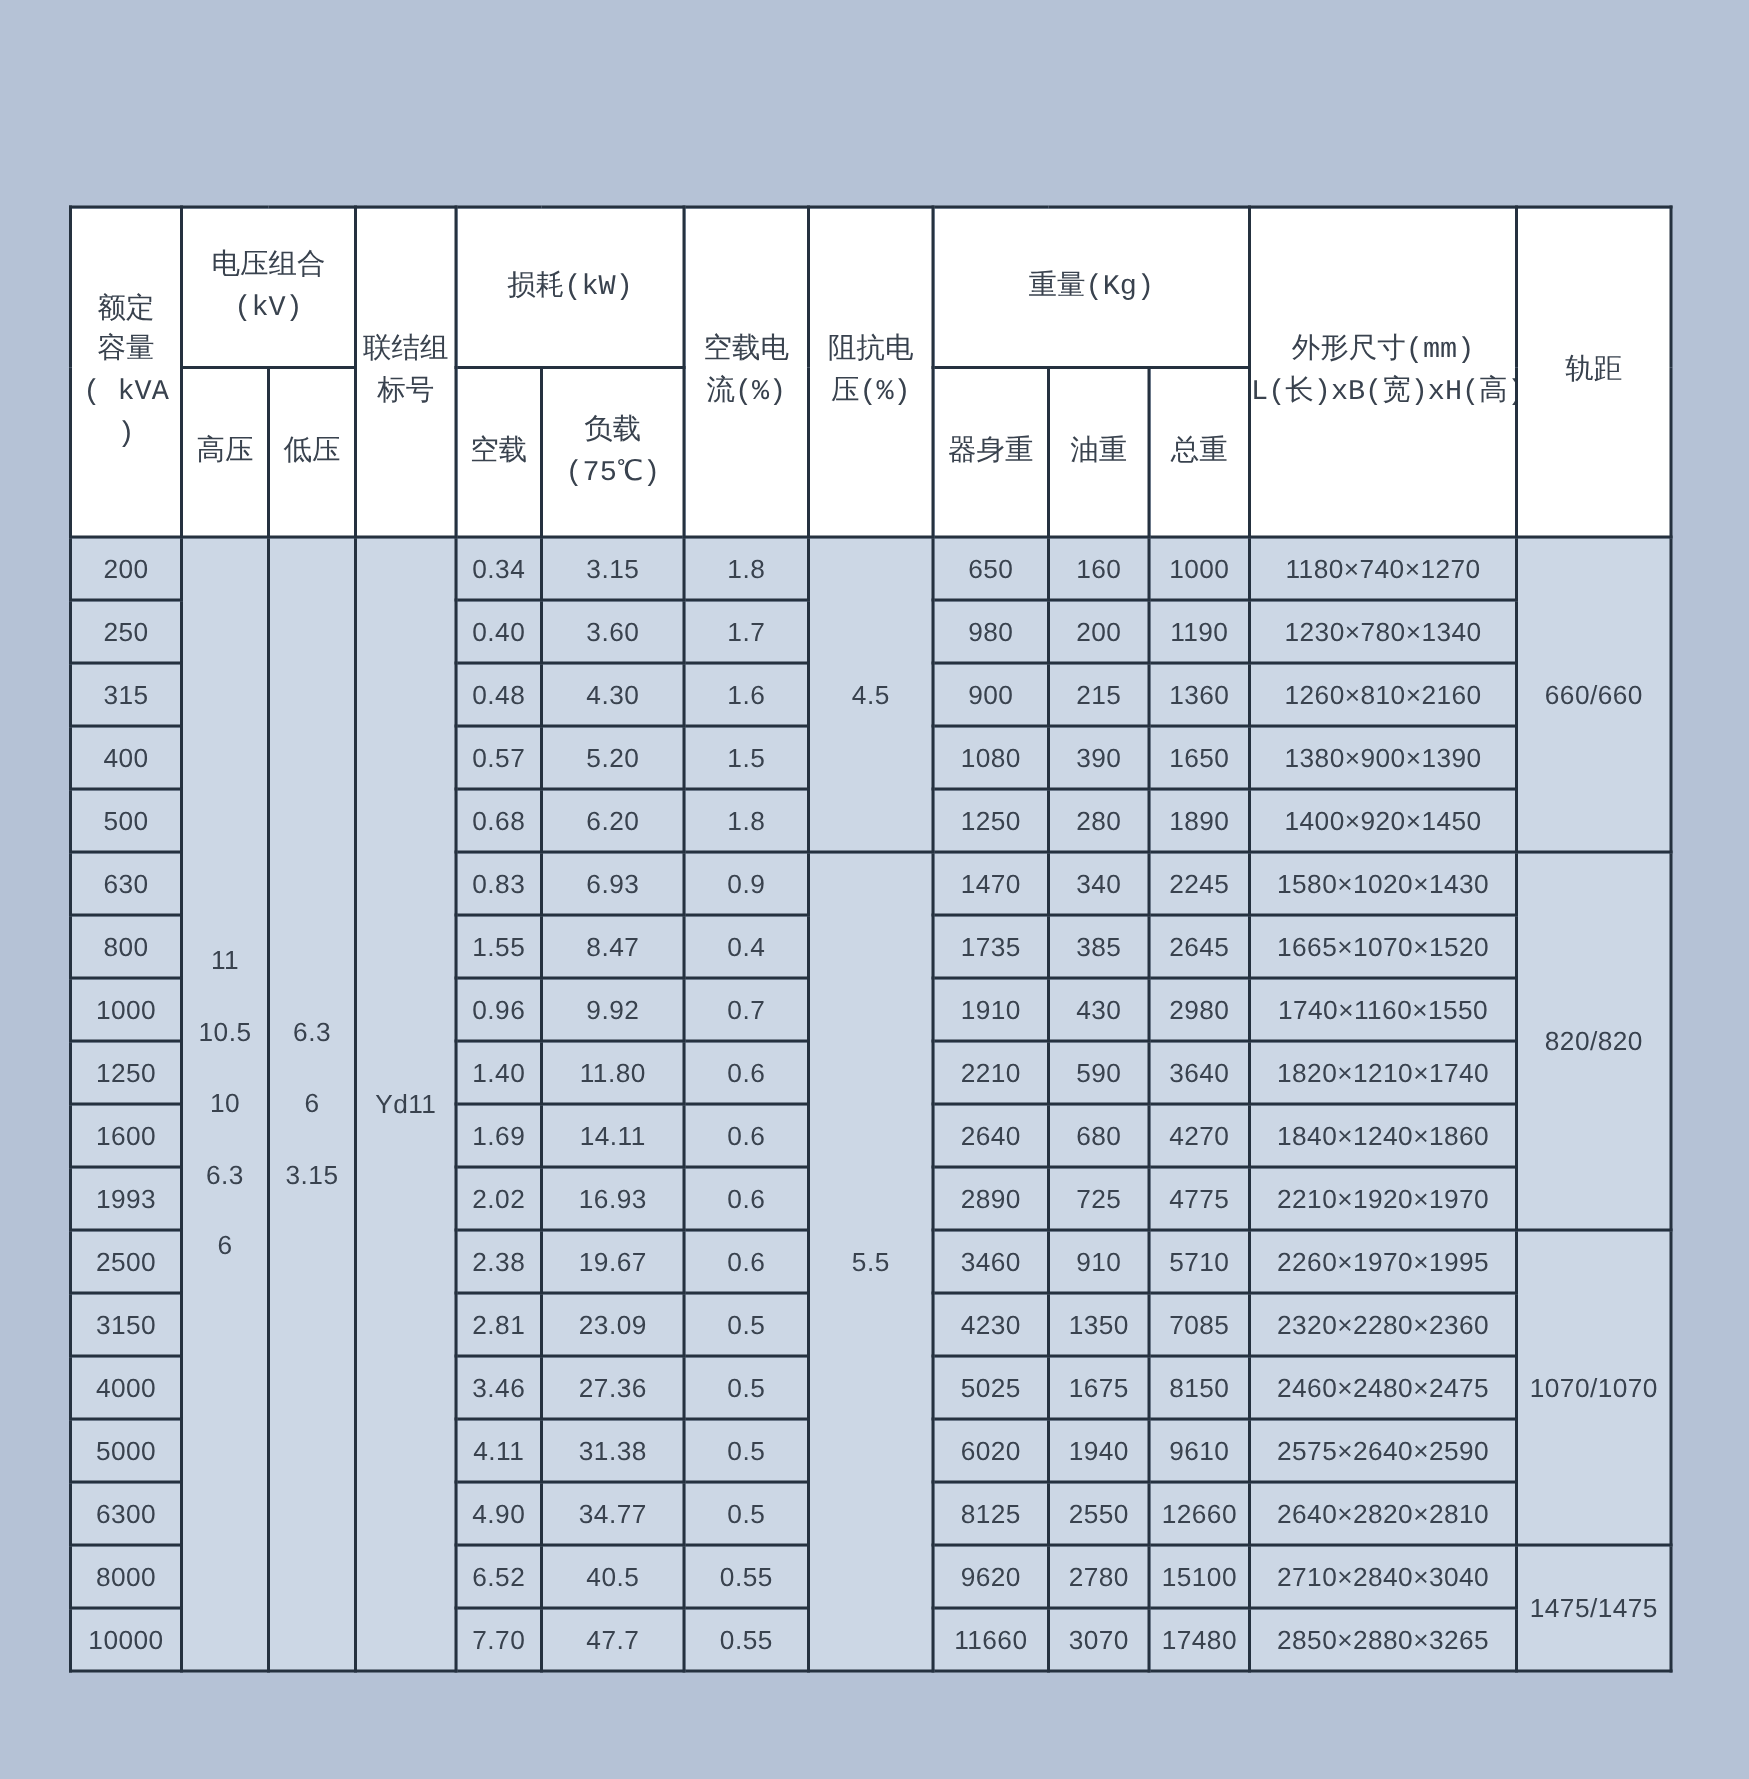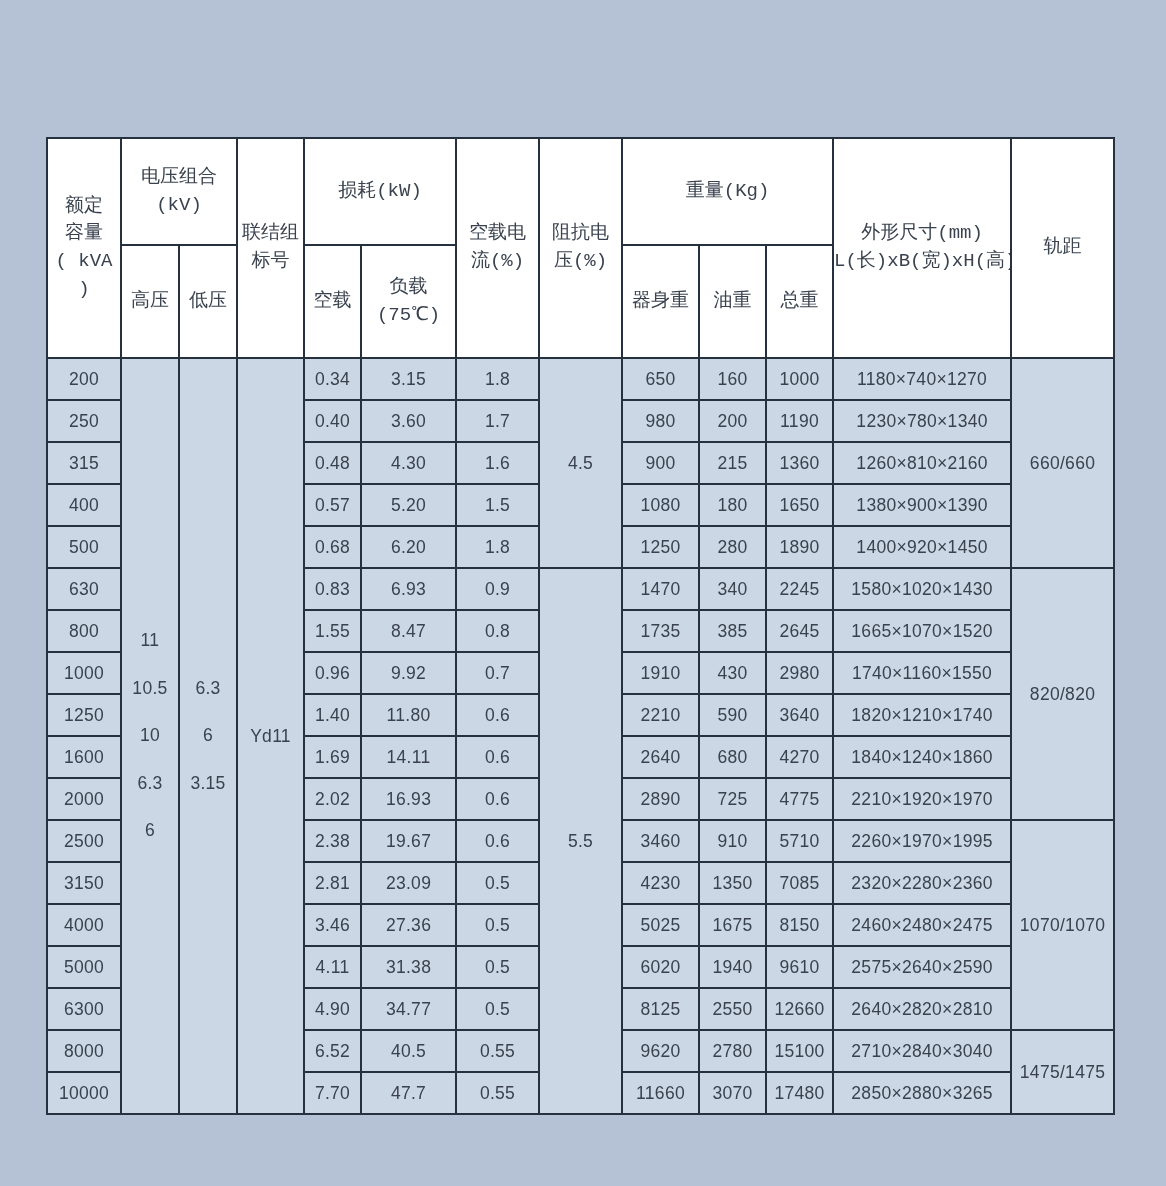"180" td { text: 180 -> 390 }
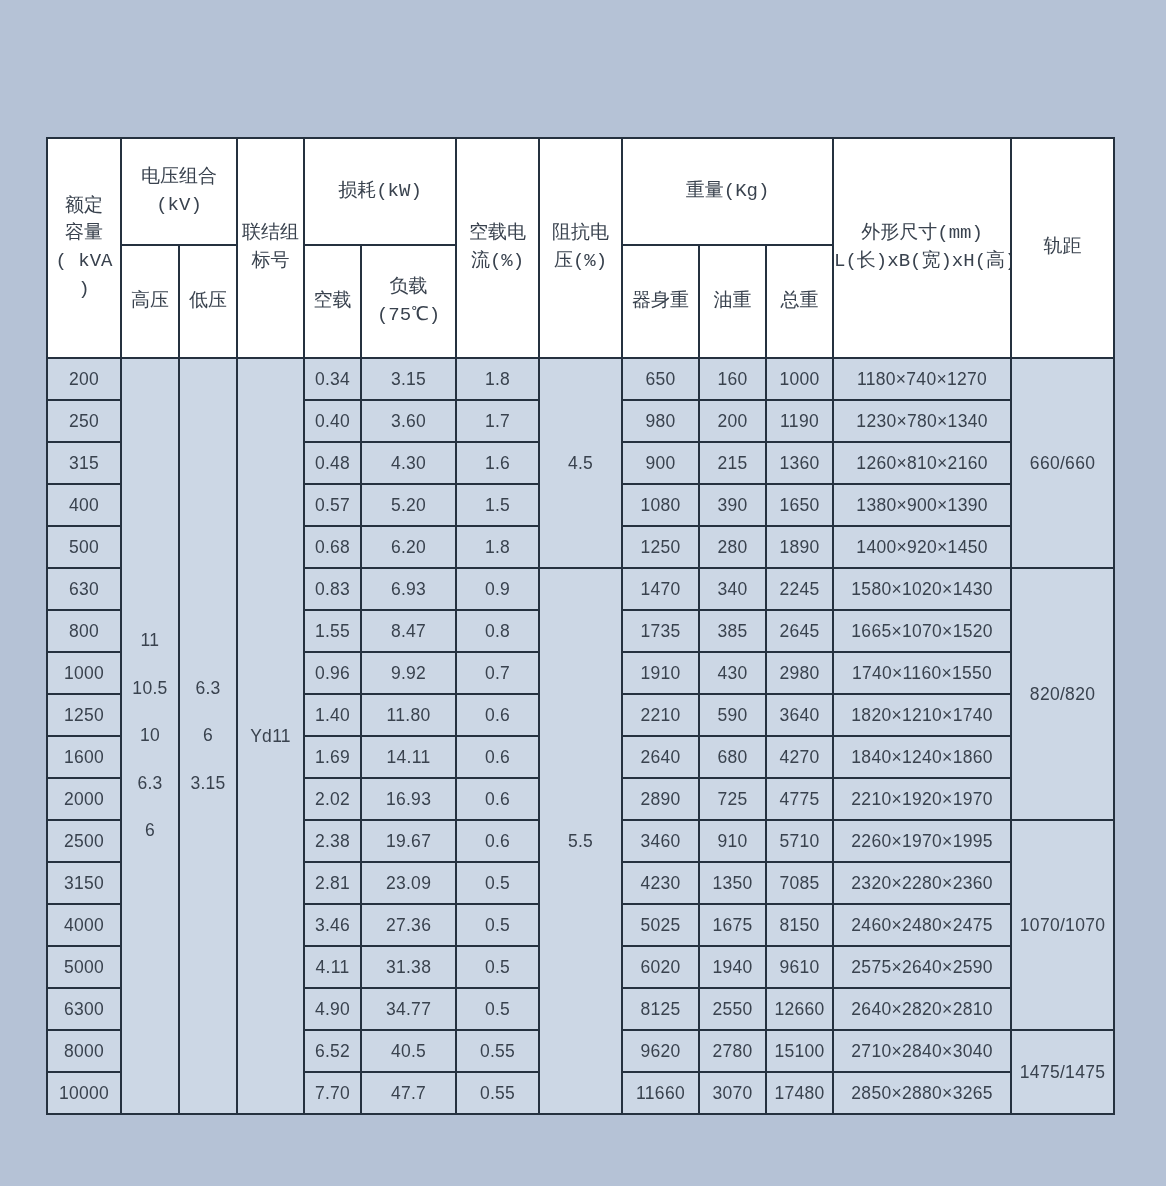"0.8" td { text: 0.8 -> 0.4 }
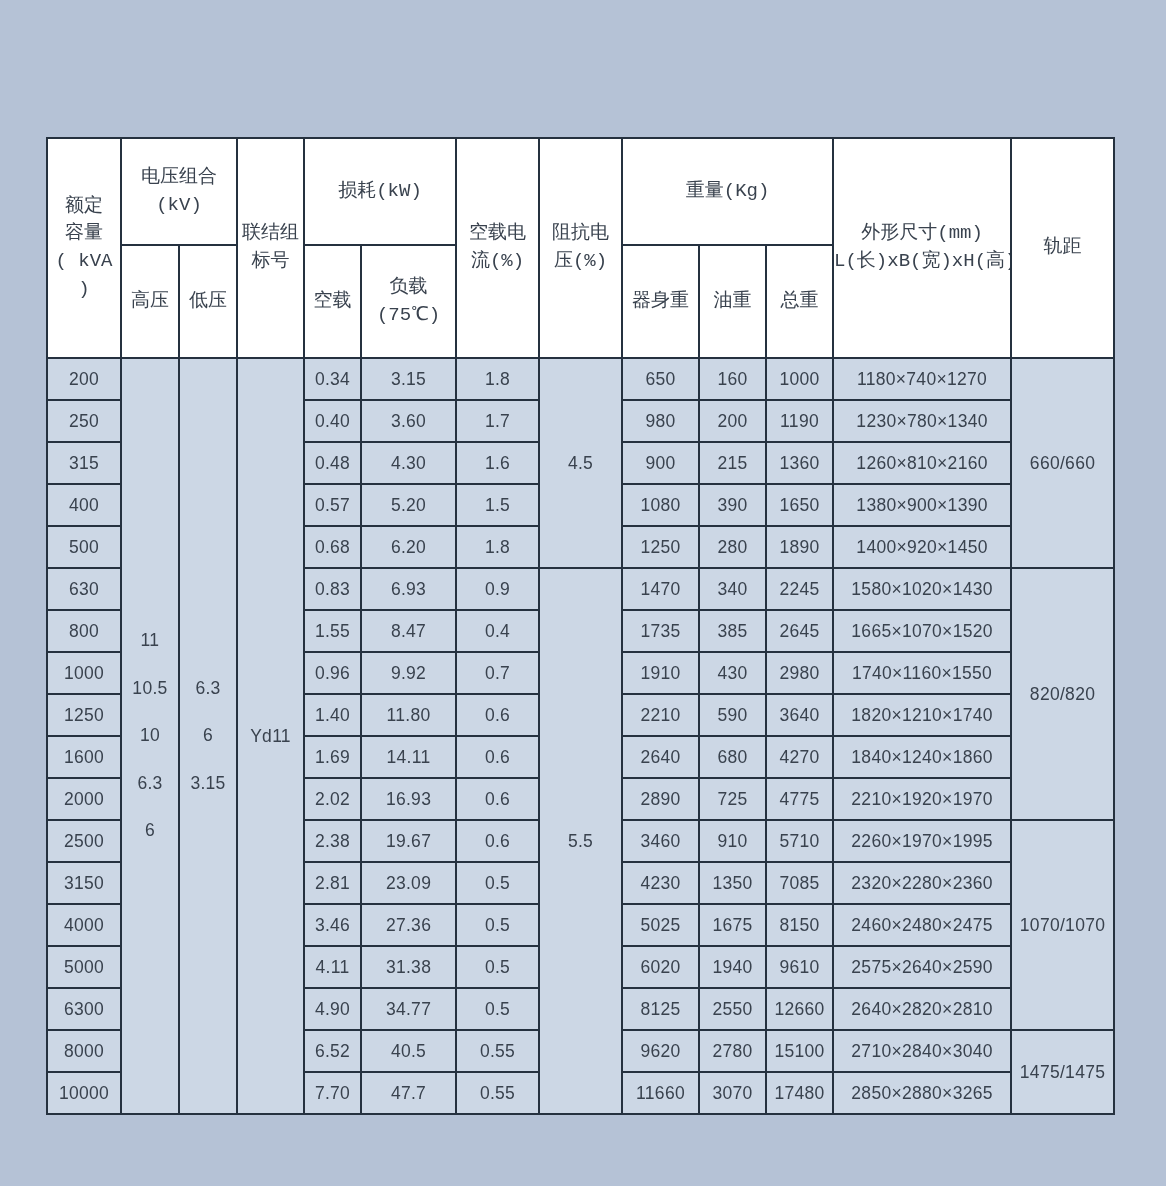"2000" td { text: 2000 -> 1993 }
